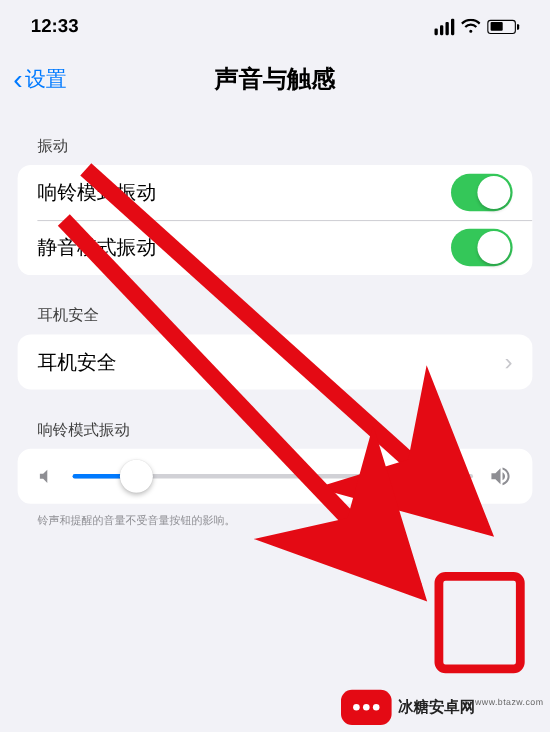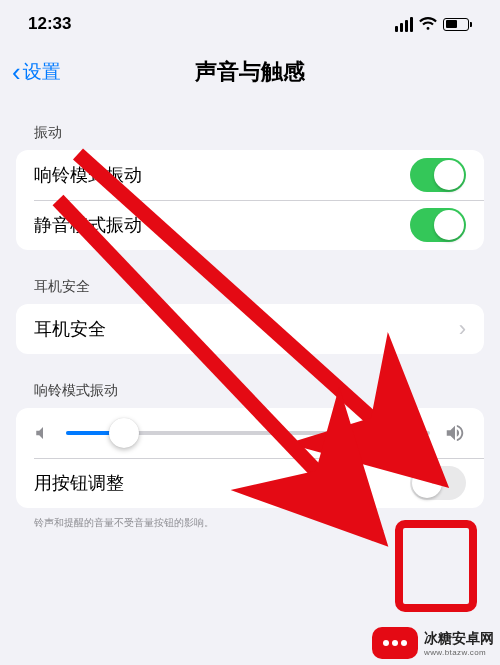"用按钮调整" div.list-row { html: <div> <span>用按钮调整</span> <div> <div></div> </div> </div> -> none }
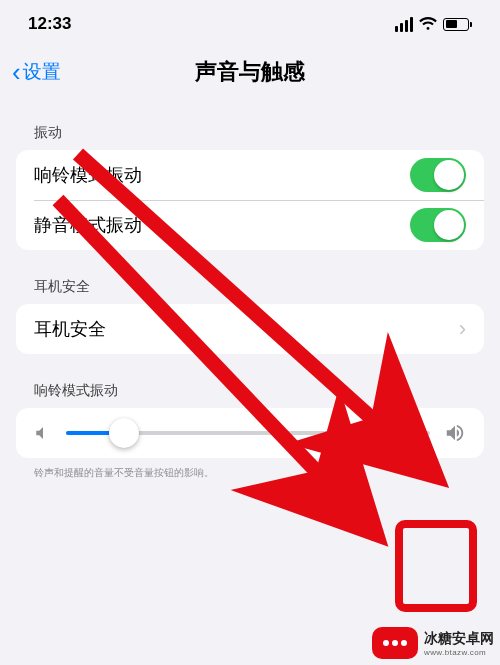"冰糖安卓网" .wm-text { flex-direction: column -> row }
